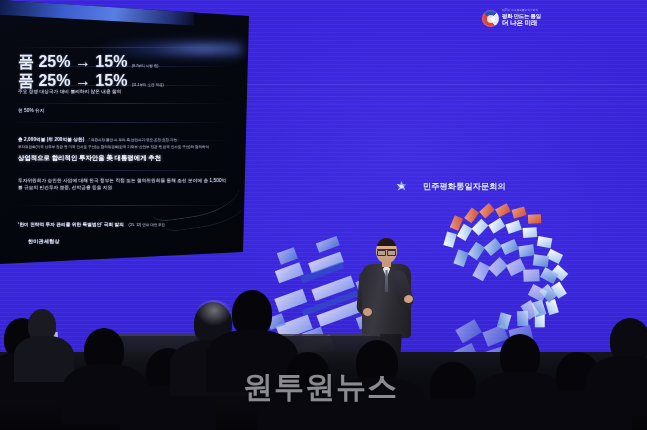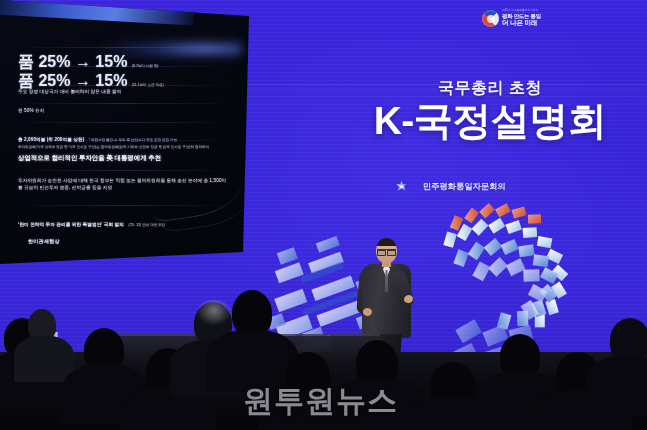"국무총리 초청" div.title-wrap { html: <div> <div>국무총리 초청</div> <div>K-국정설명회</div> </div> -> none }
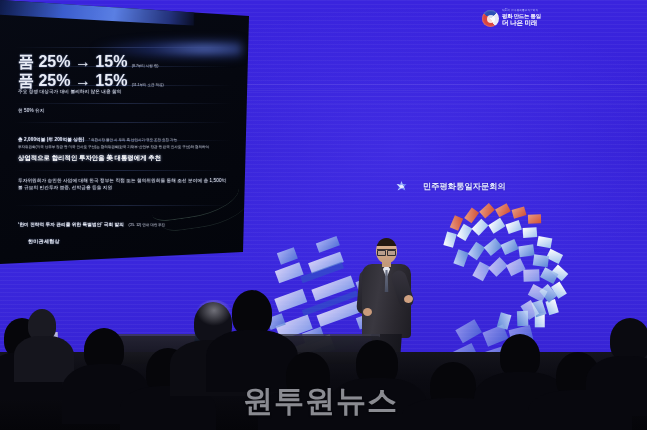"원투원뉴스" .watermark { top: 381px -> 367px }
